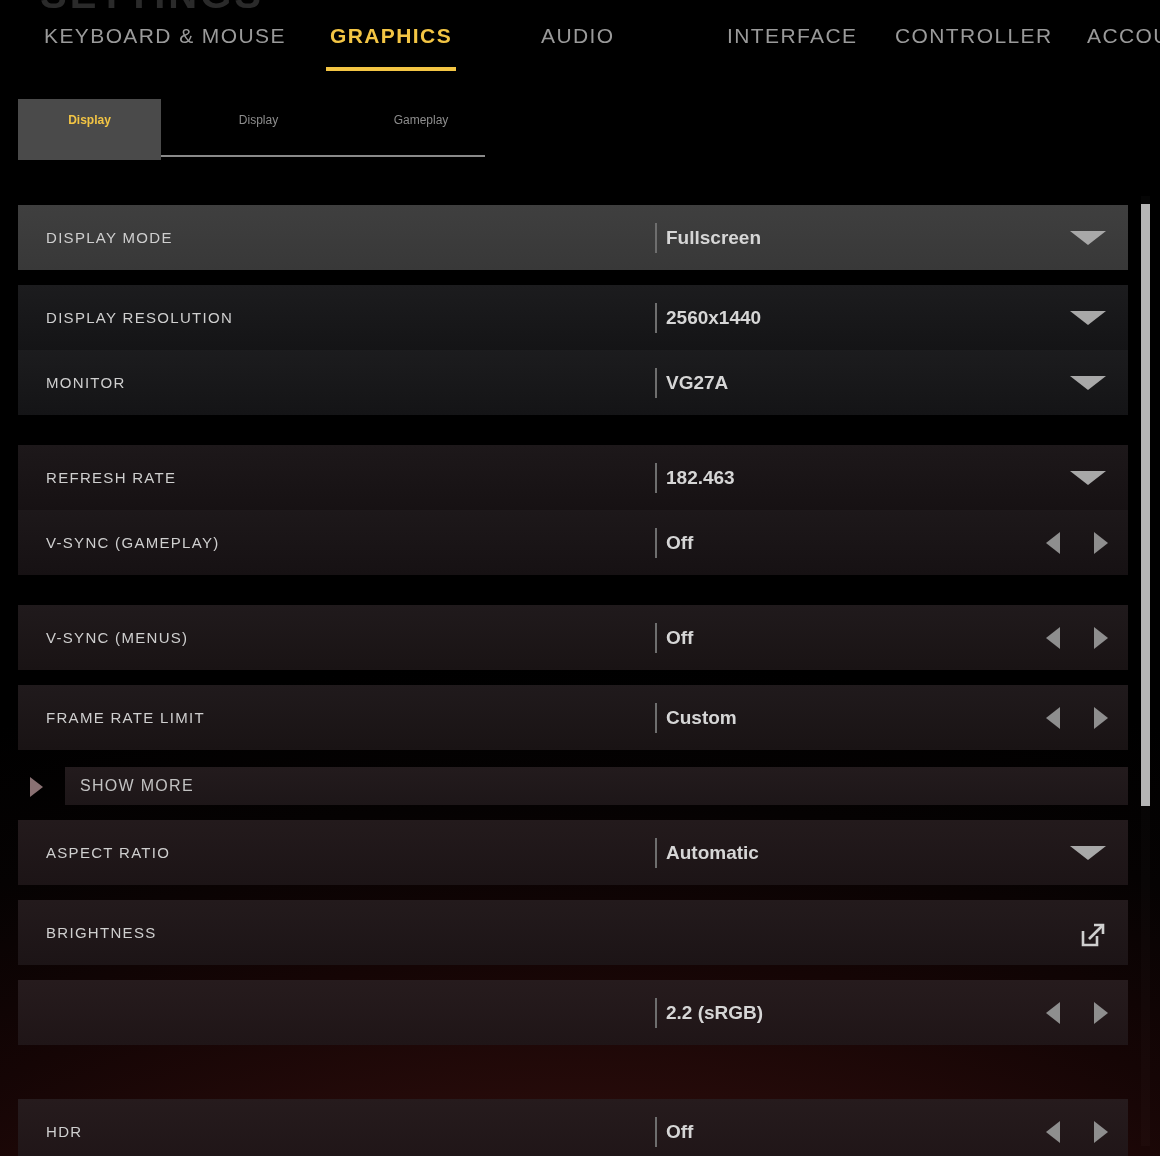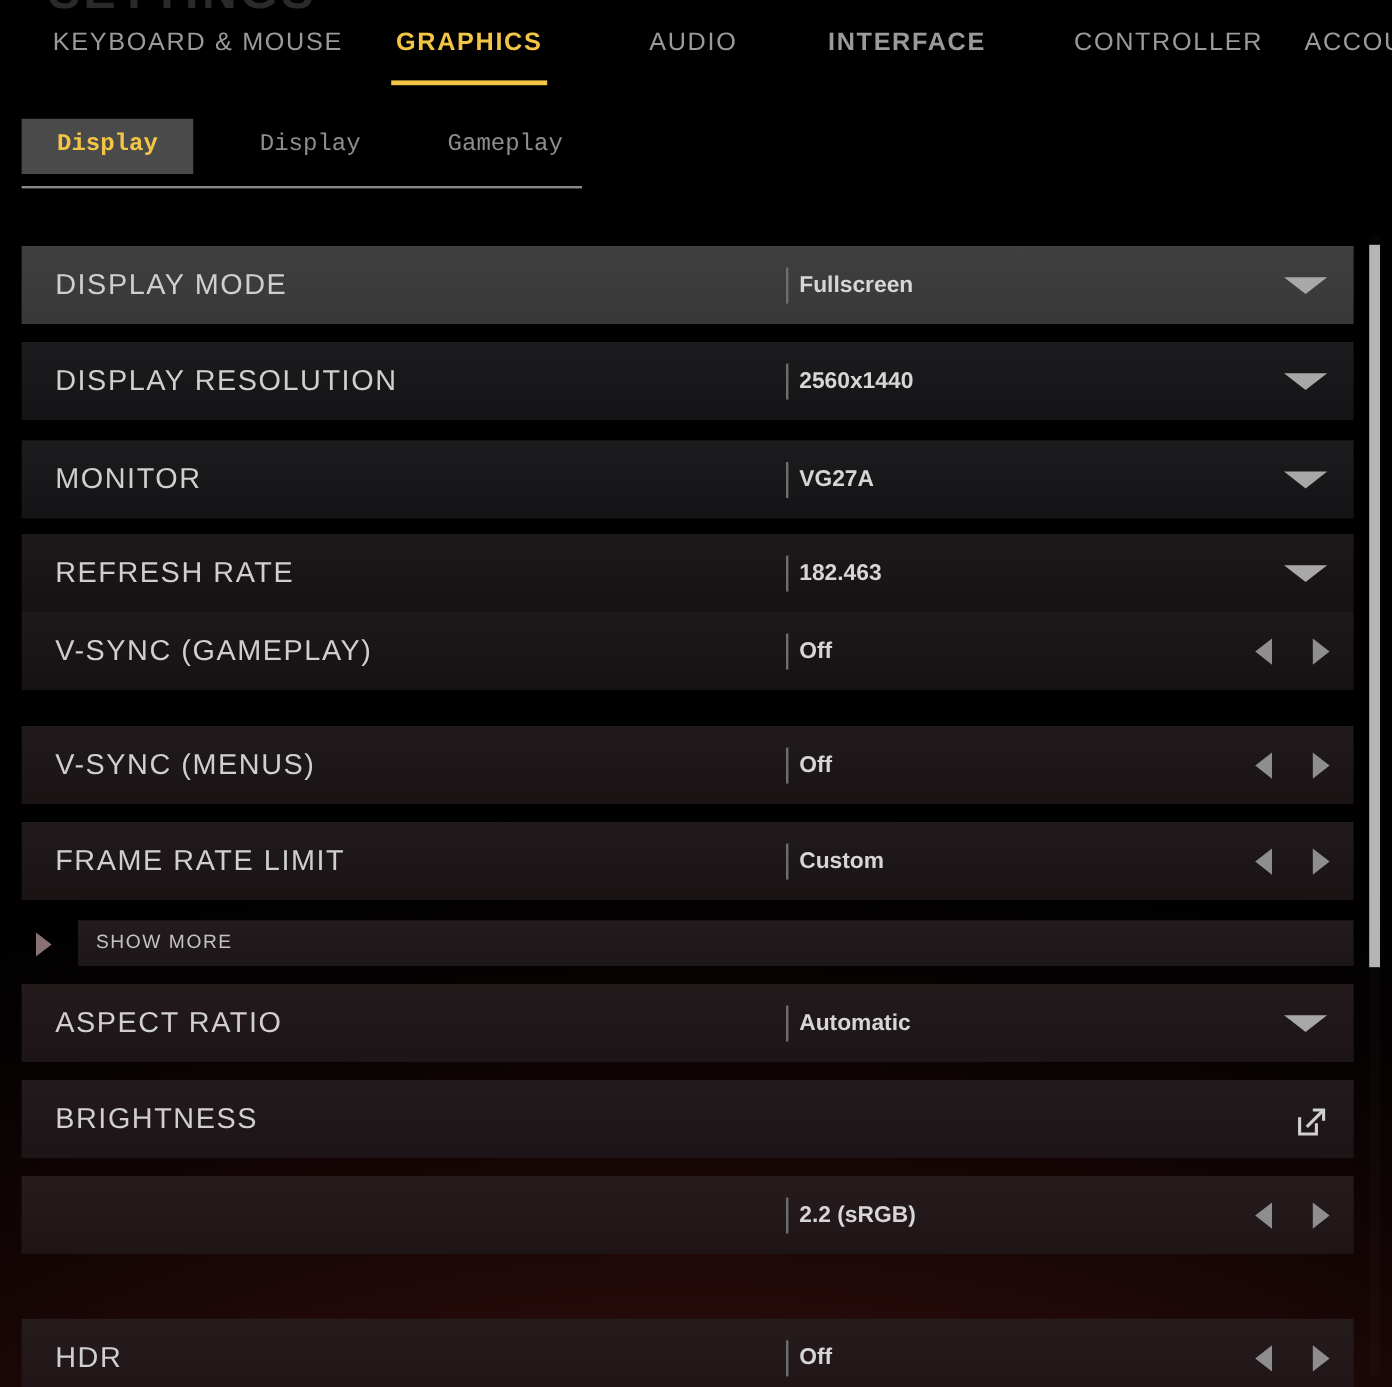"INTERFACE" div.tab { font-weight: bold -> none; left: 690px -> 727px }
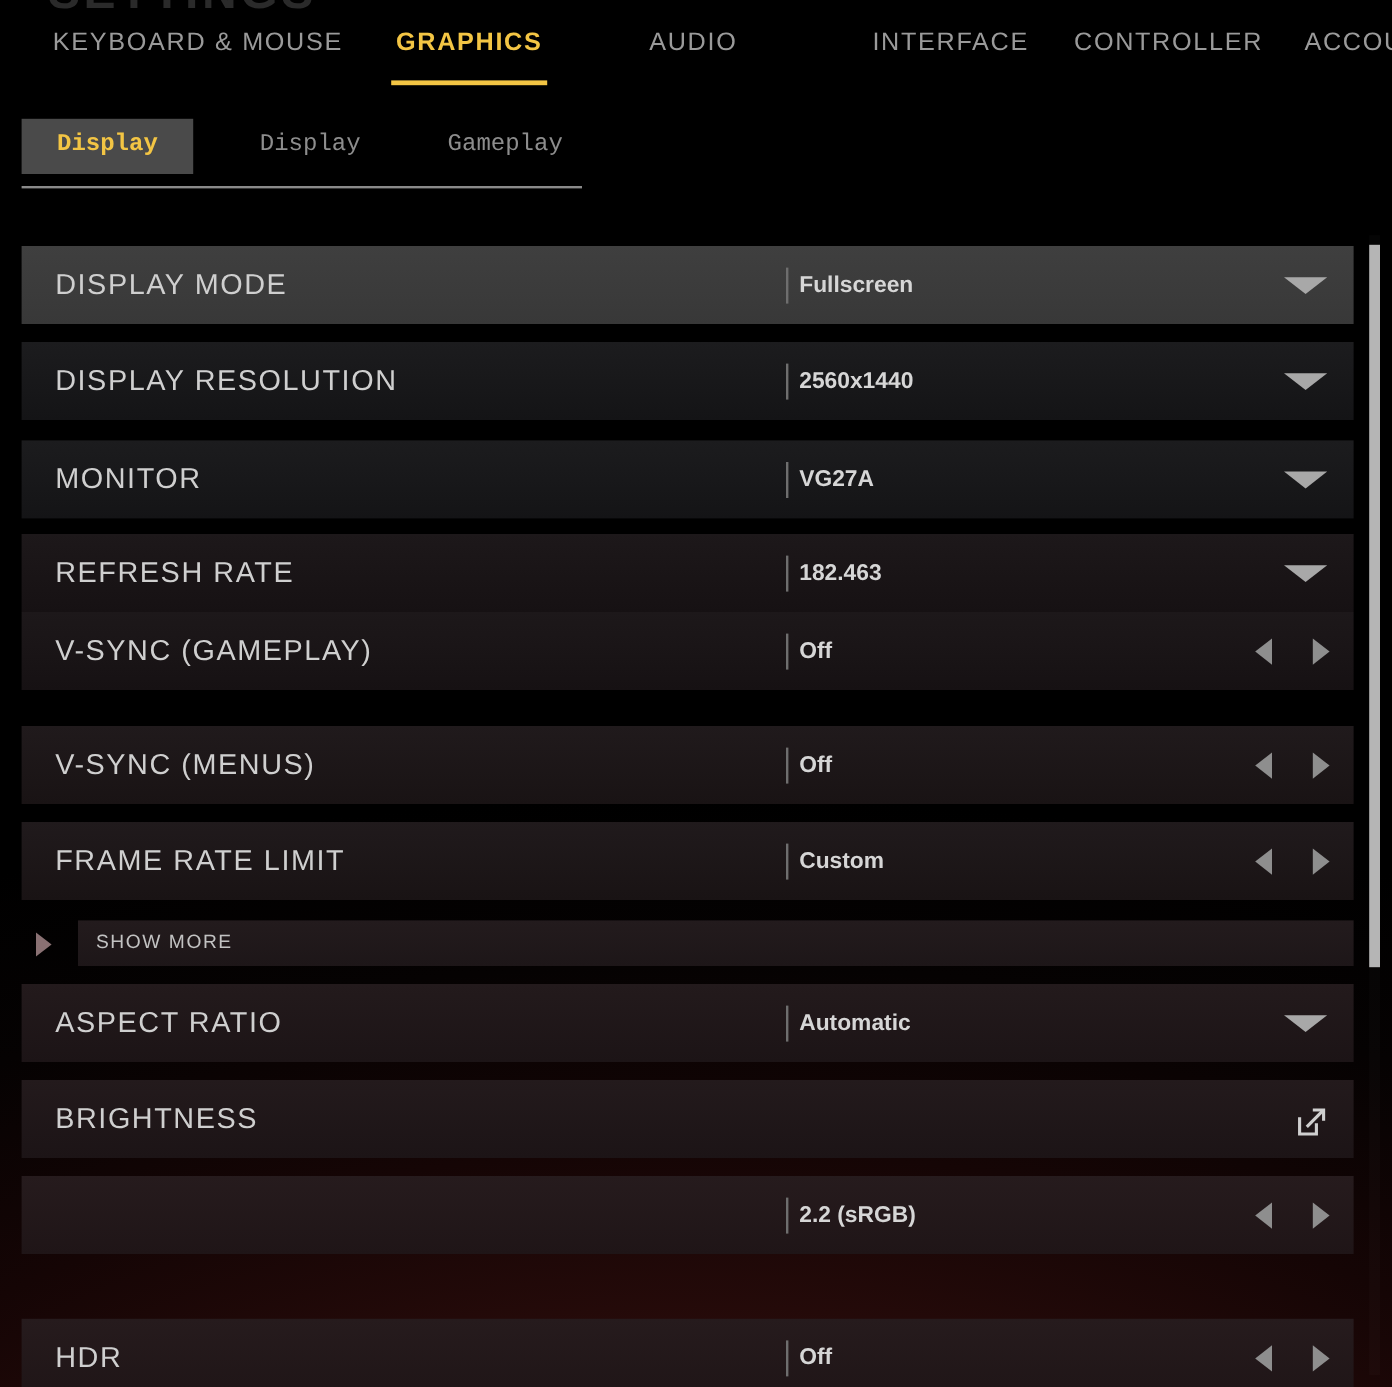"Display" .subtab { font-family: Liberation Mono, monospace -> Liberation Sans, sans-serif; font-size: 20px -> 12px; height: 46px -> 61px }
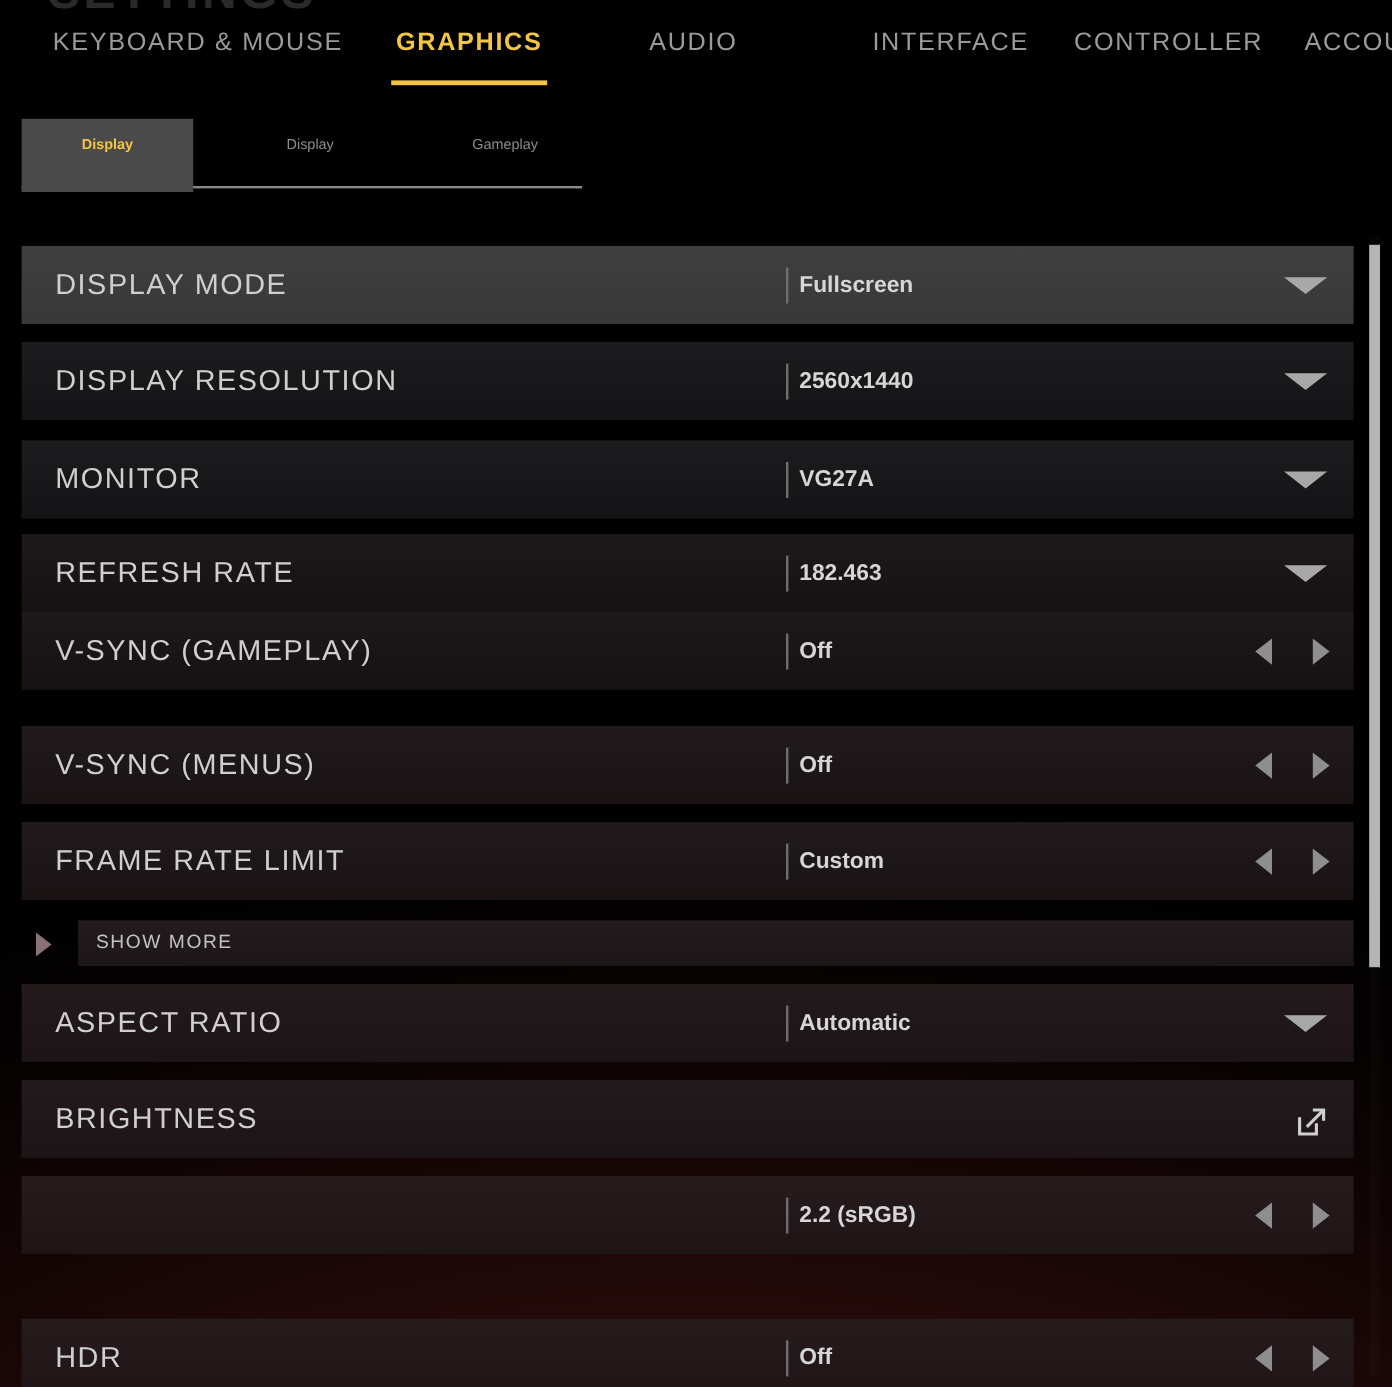"DISPLAY MODE" .label { font-size: 24px -> 15px }
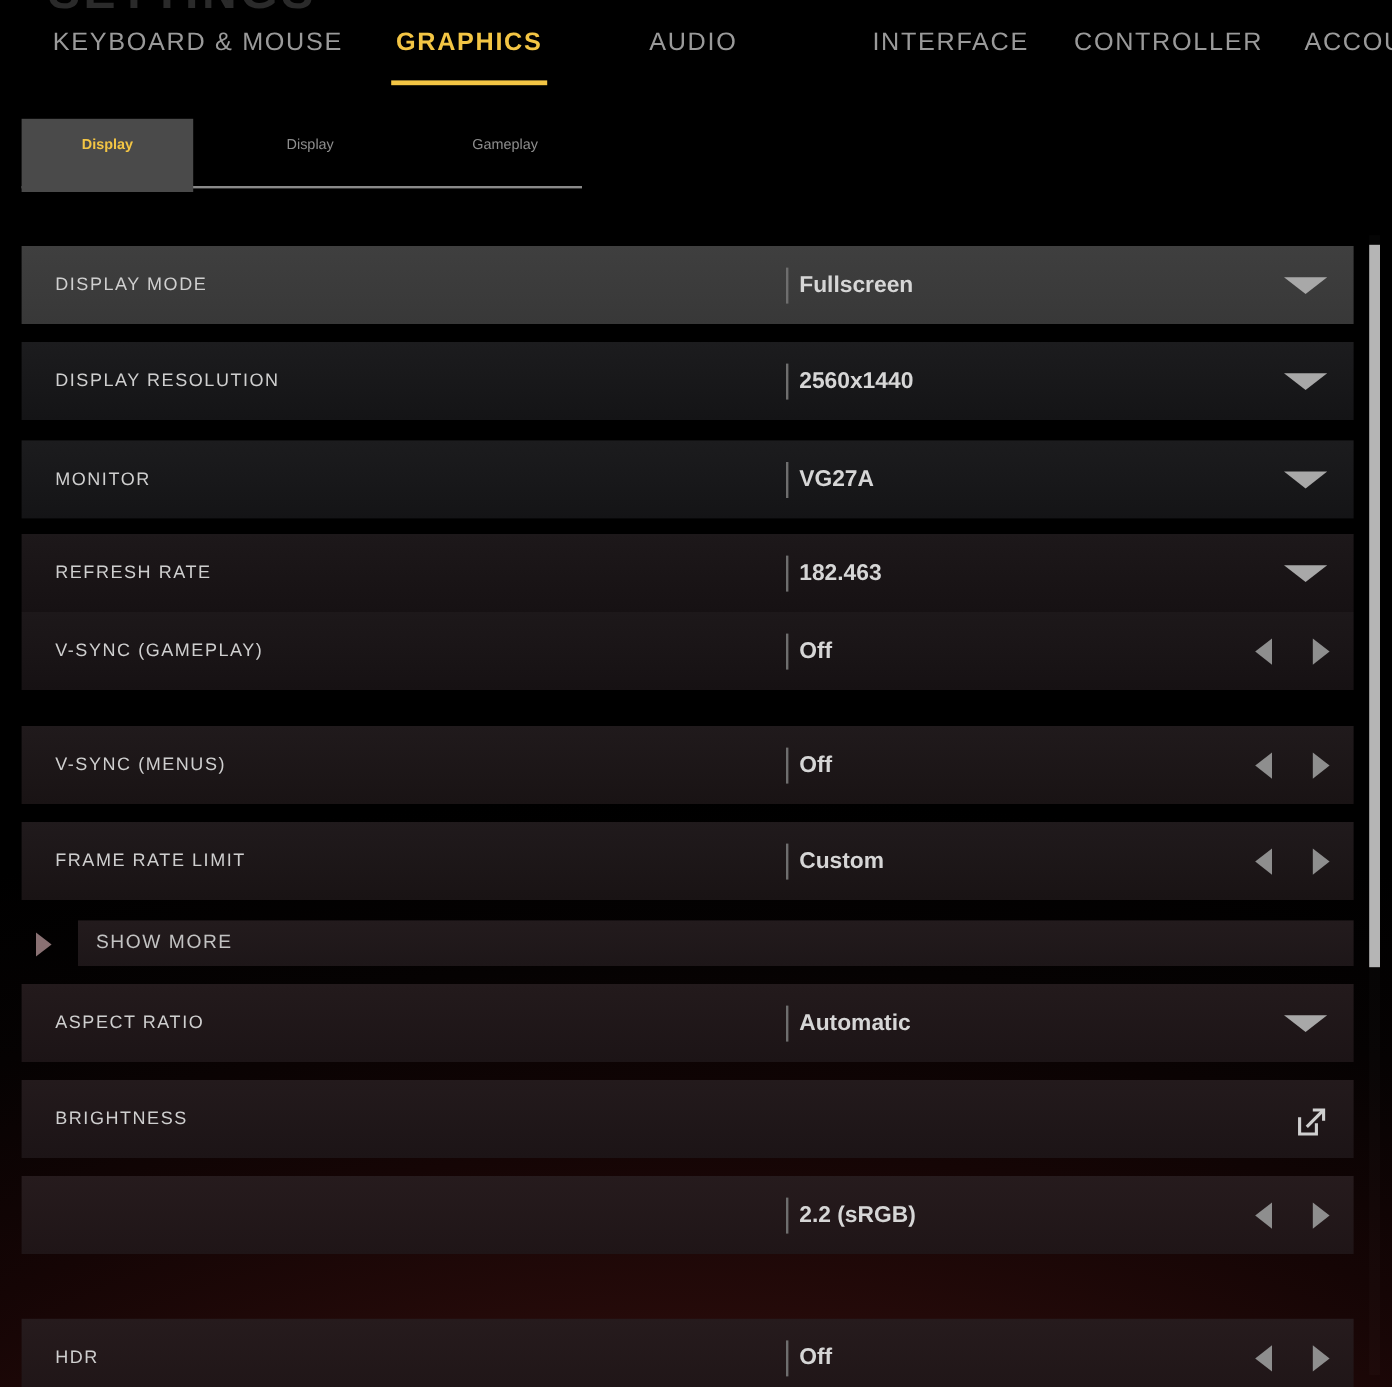"MONITOR" div.row { top: 177px -> 160px }
